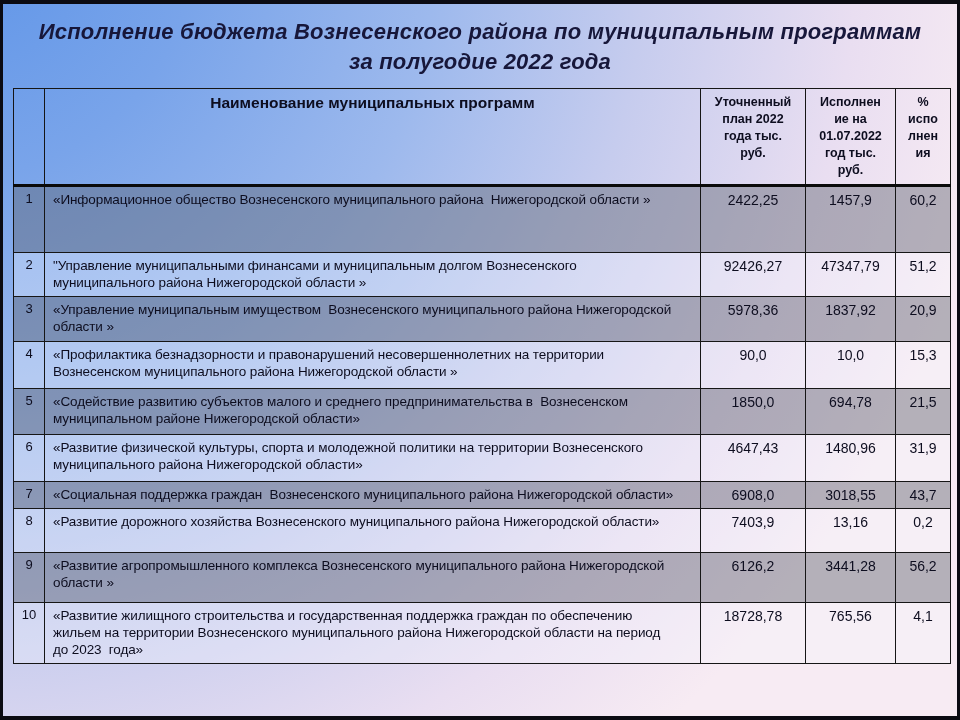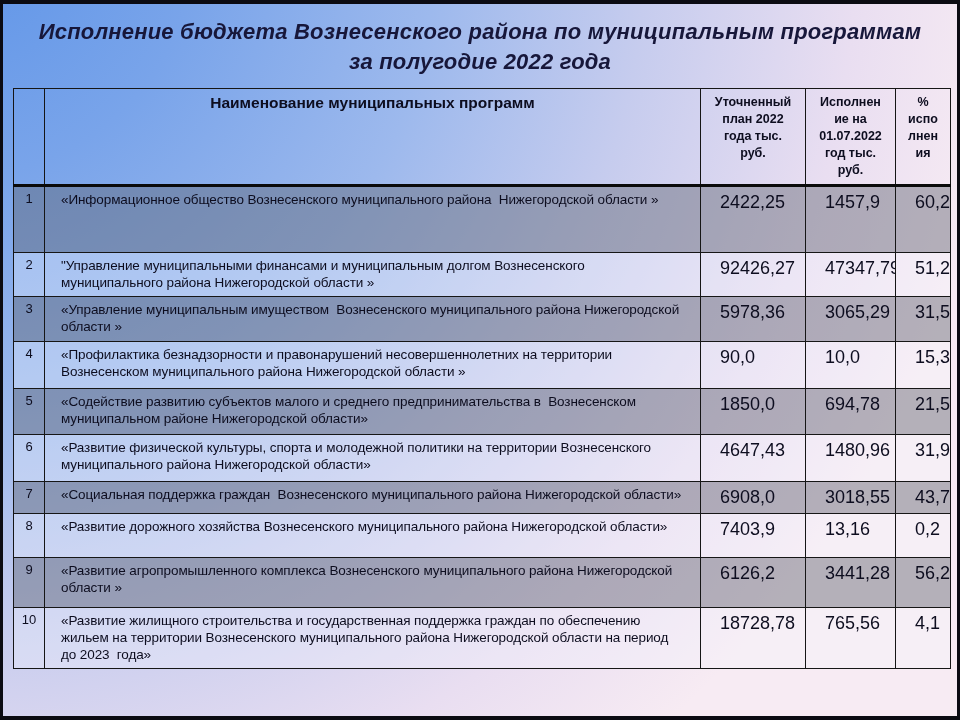"«Информационное общество Вознесенского" td.c-name { padding: 4px 16px -> 4px 8px }
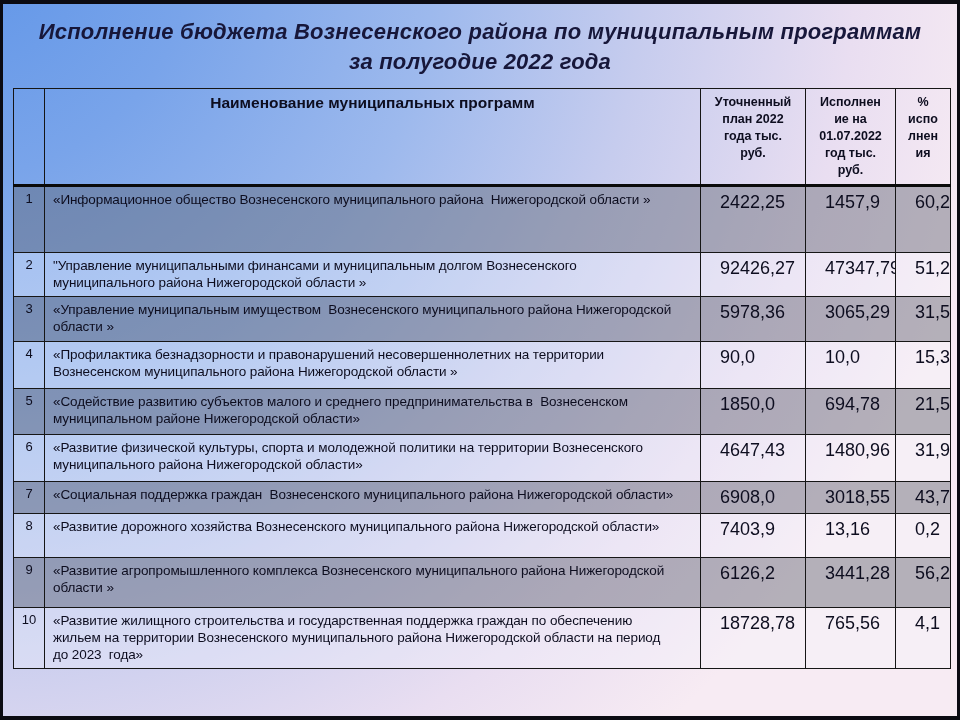"2422,25" td.c-val,td.c-pct { font-size: 18px -> 14px; padding: 5px 19px -> 5px 9px; text-align: left -> center }
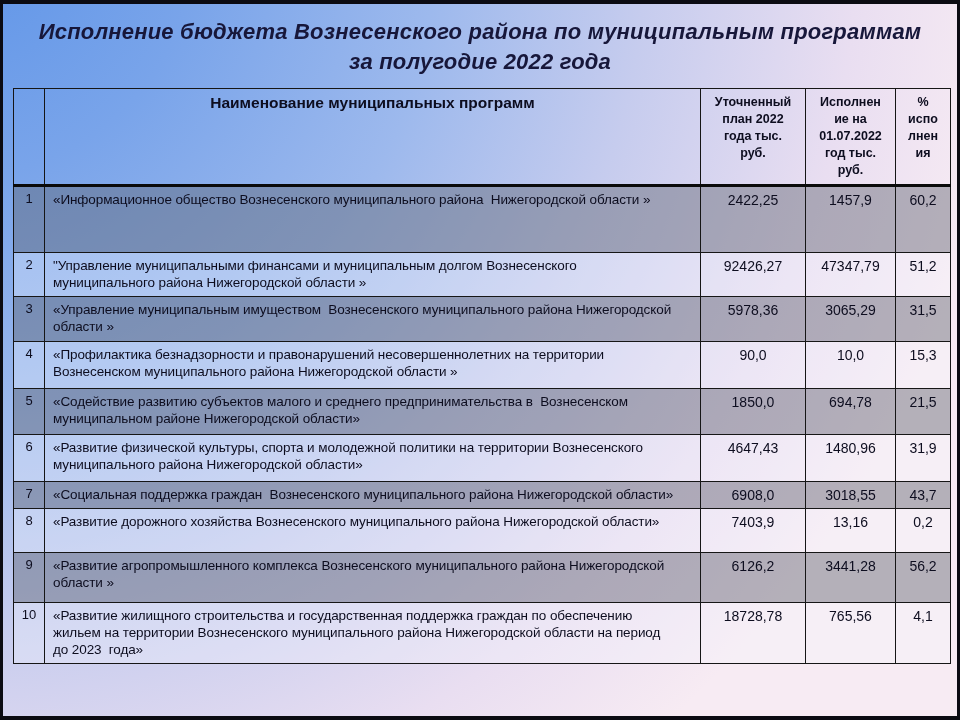"3065,29" td.c-val { text: 3065,29 -> 1837,92 }
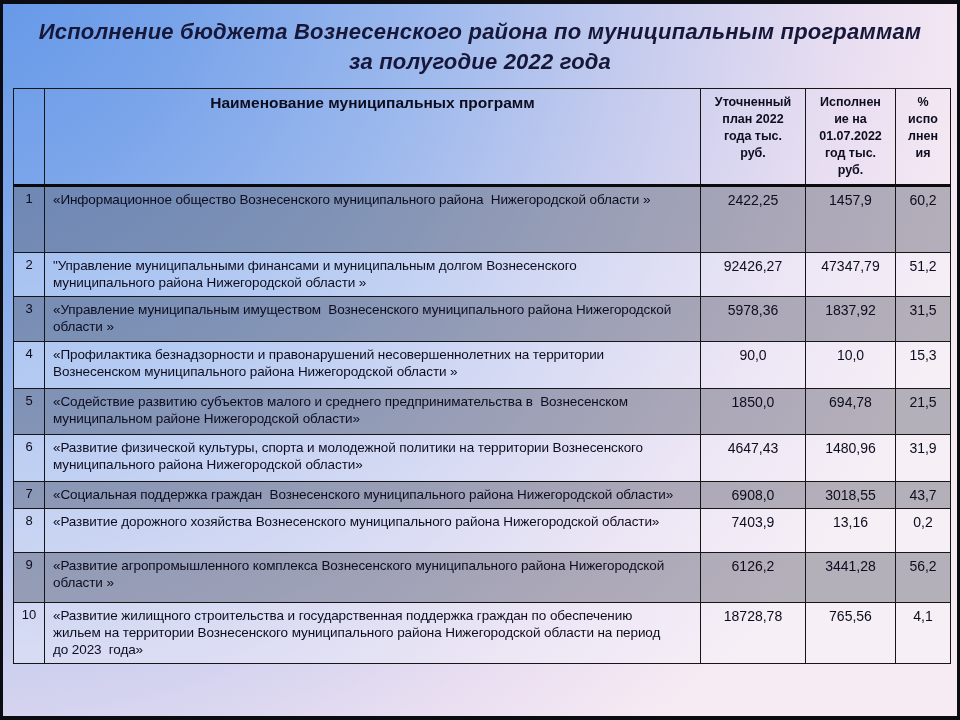"31,5" td.c-pct { text: 31,5 -> 20,9 }
